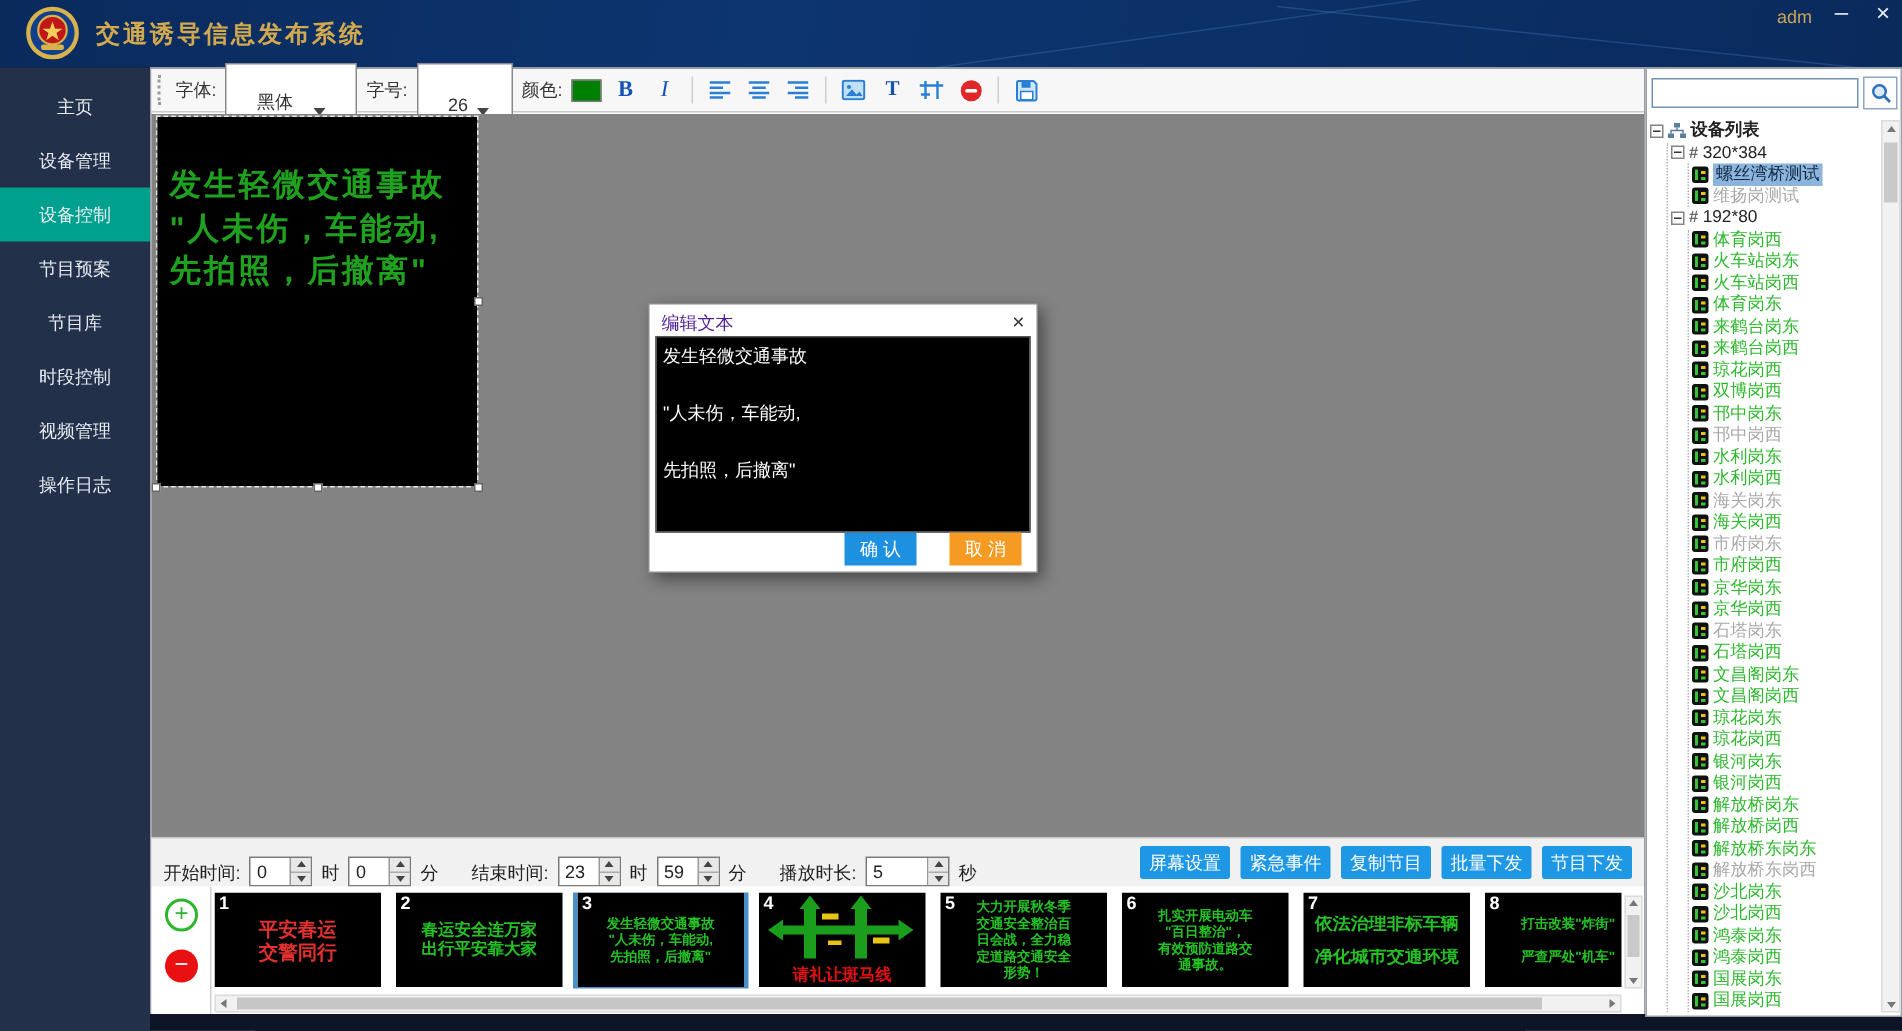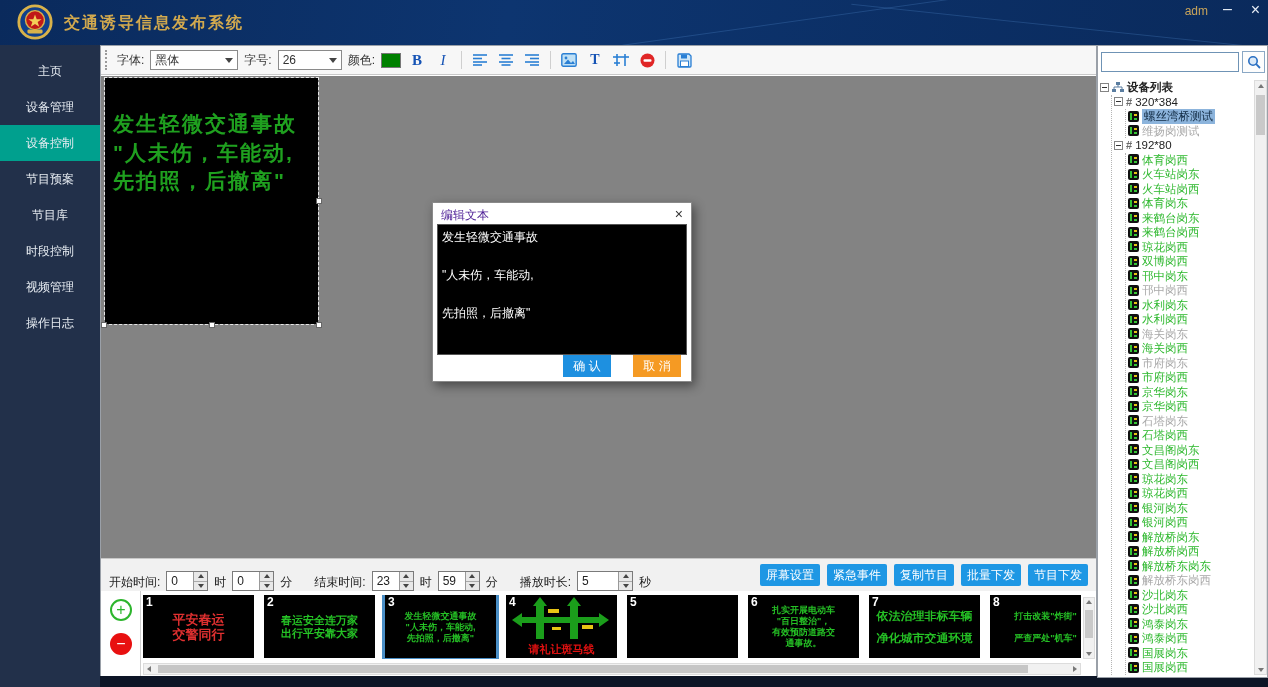"黑体" .combo { align-items: center -> flex-end; height: 20px -> 36px; padding: 0 4px -> 0 20px }
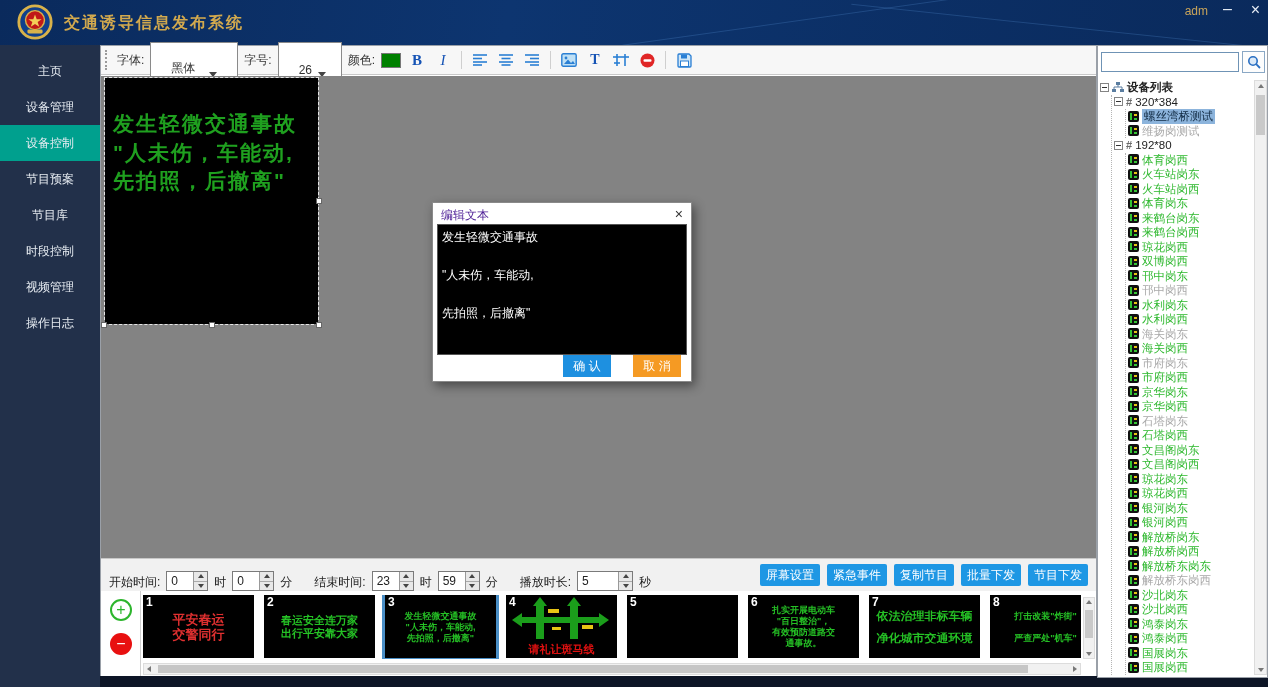"大力开展秋冬季" div.tlines { html: none -> <div> <div>大力开展秋冬季</div> <div>交通安全整治百</div> <div>日会战，全力稳</div> <div>定道路交通安全</div> <div>形势！</div> </div> }
